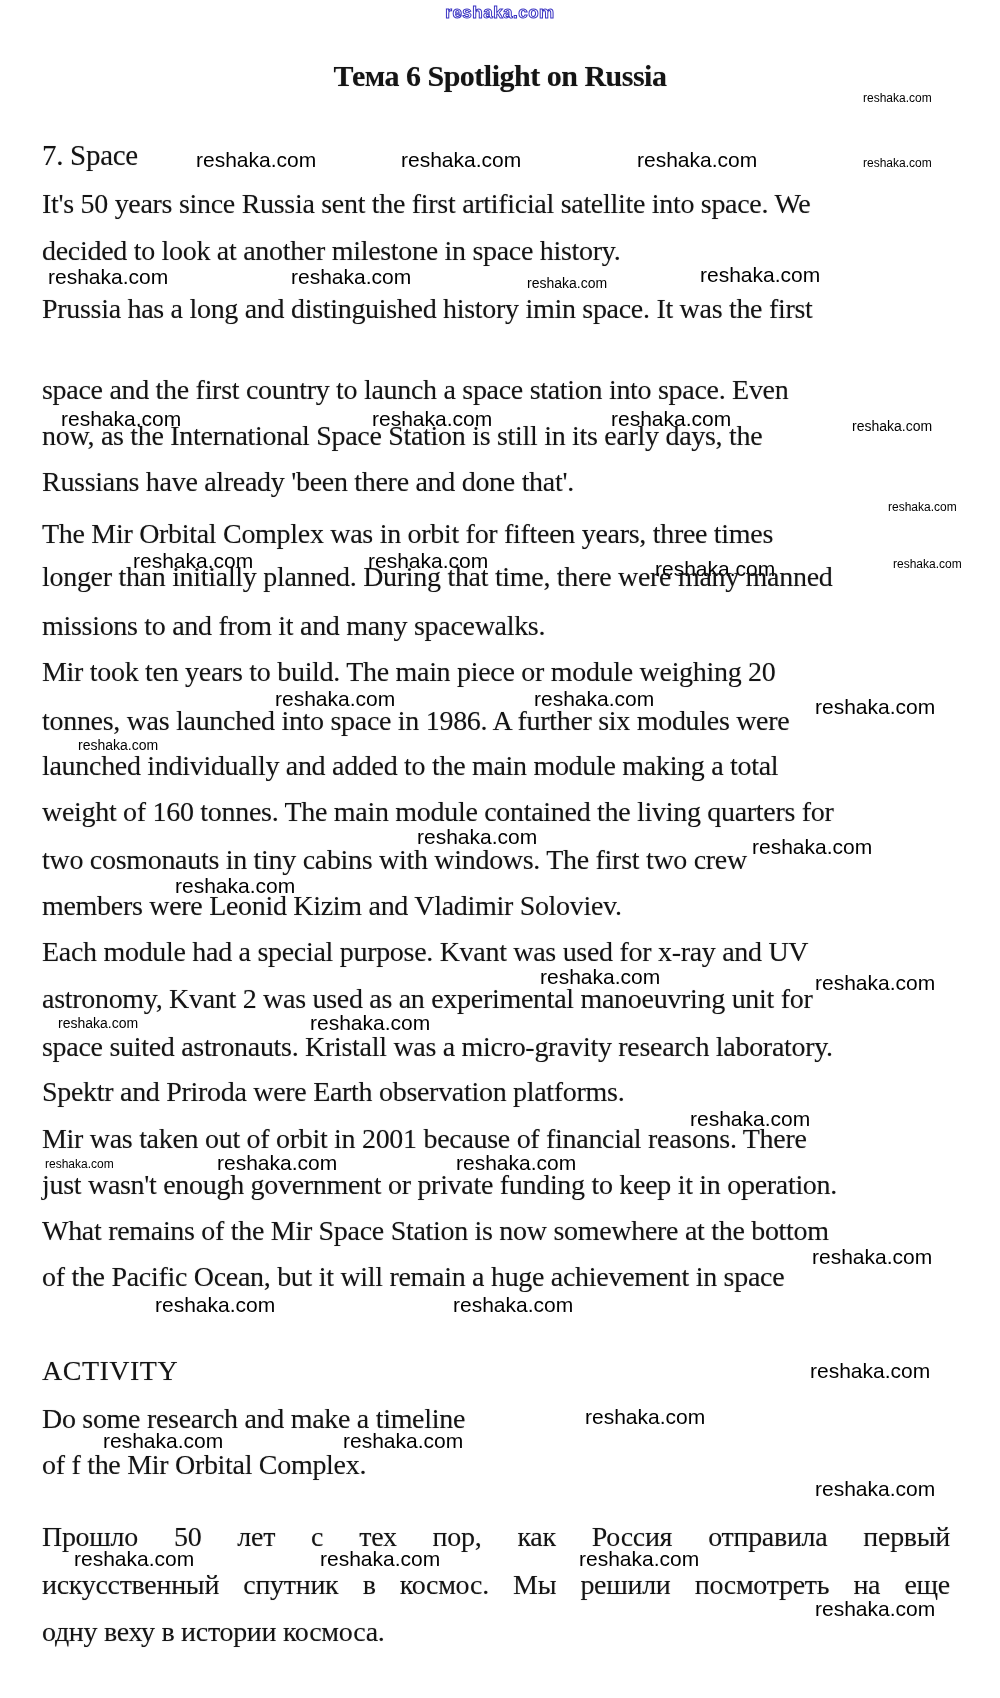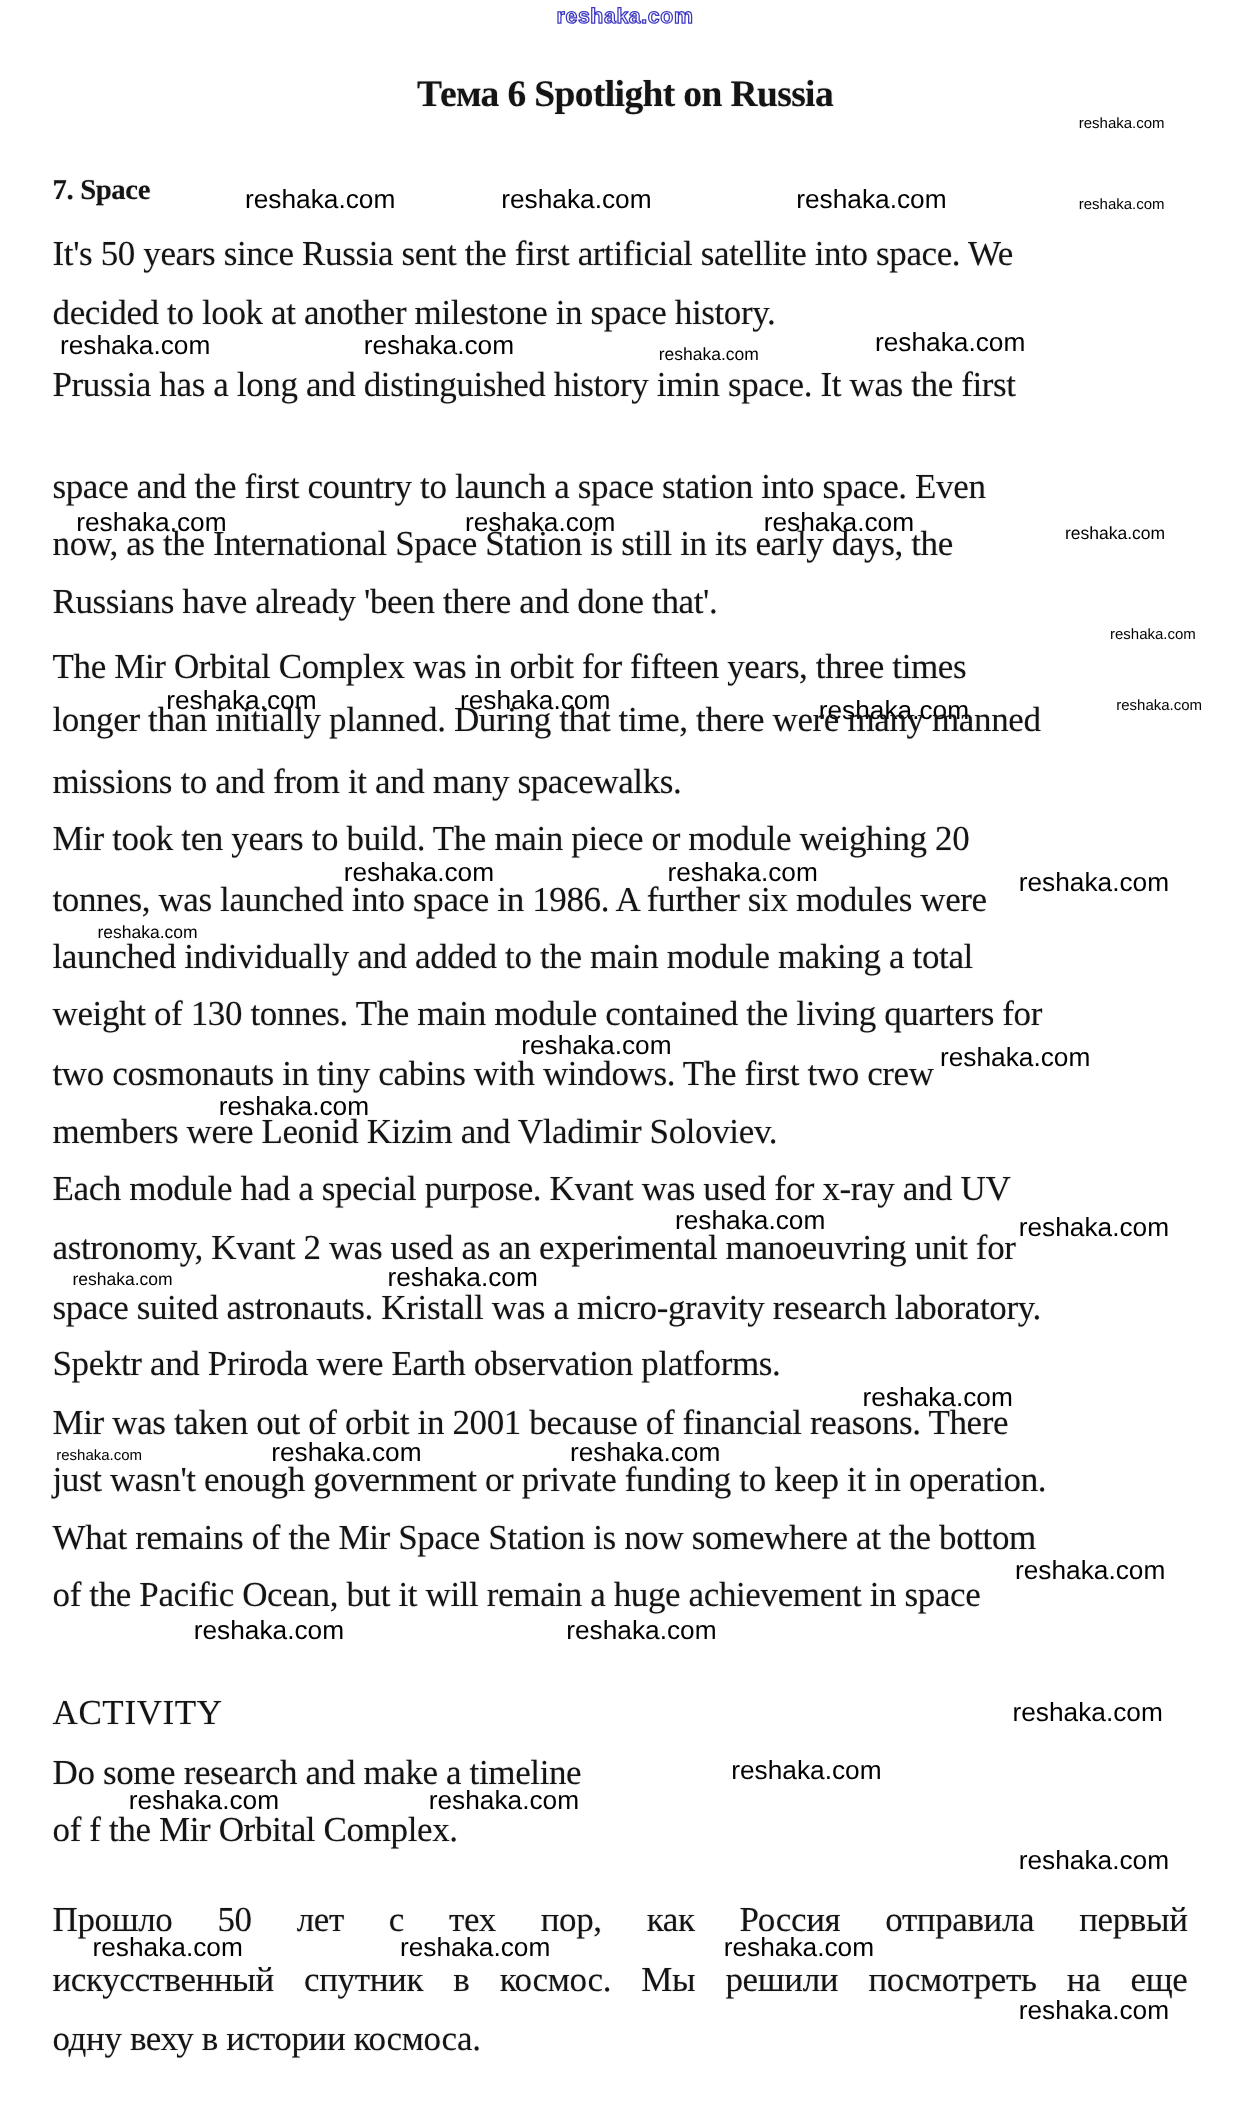"7. Space" .section-heading { font-size: 23px -> 29px; font-weight: bold -> normal }
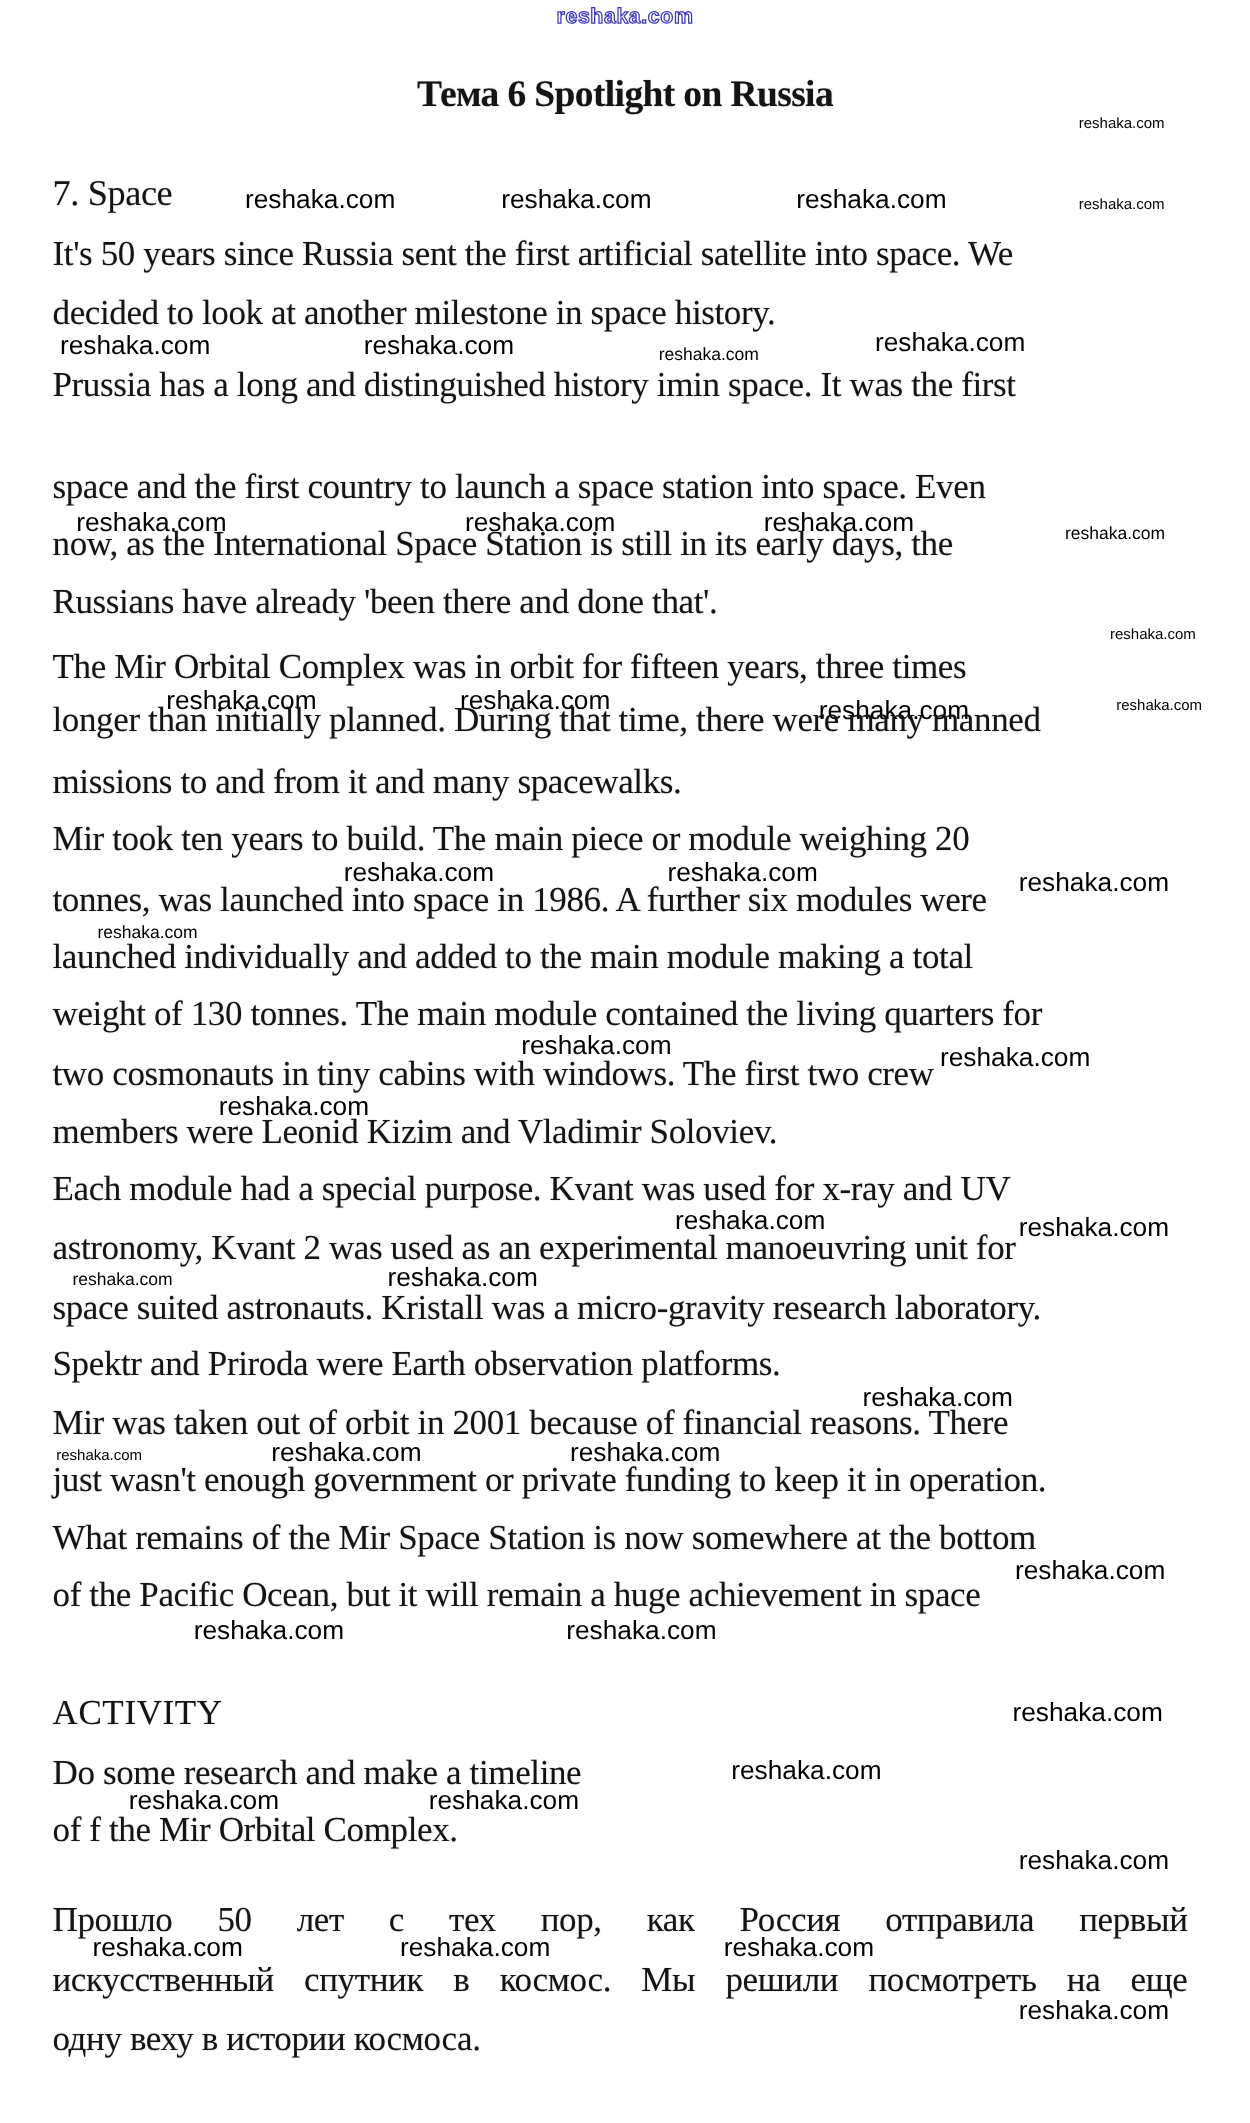"weight of 130 tonnes. The" div.line { text: 130 -> 160 }
